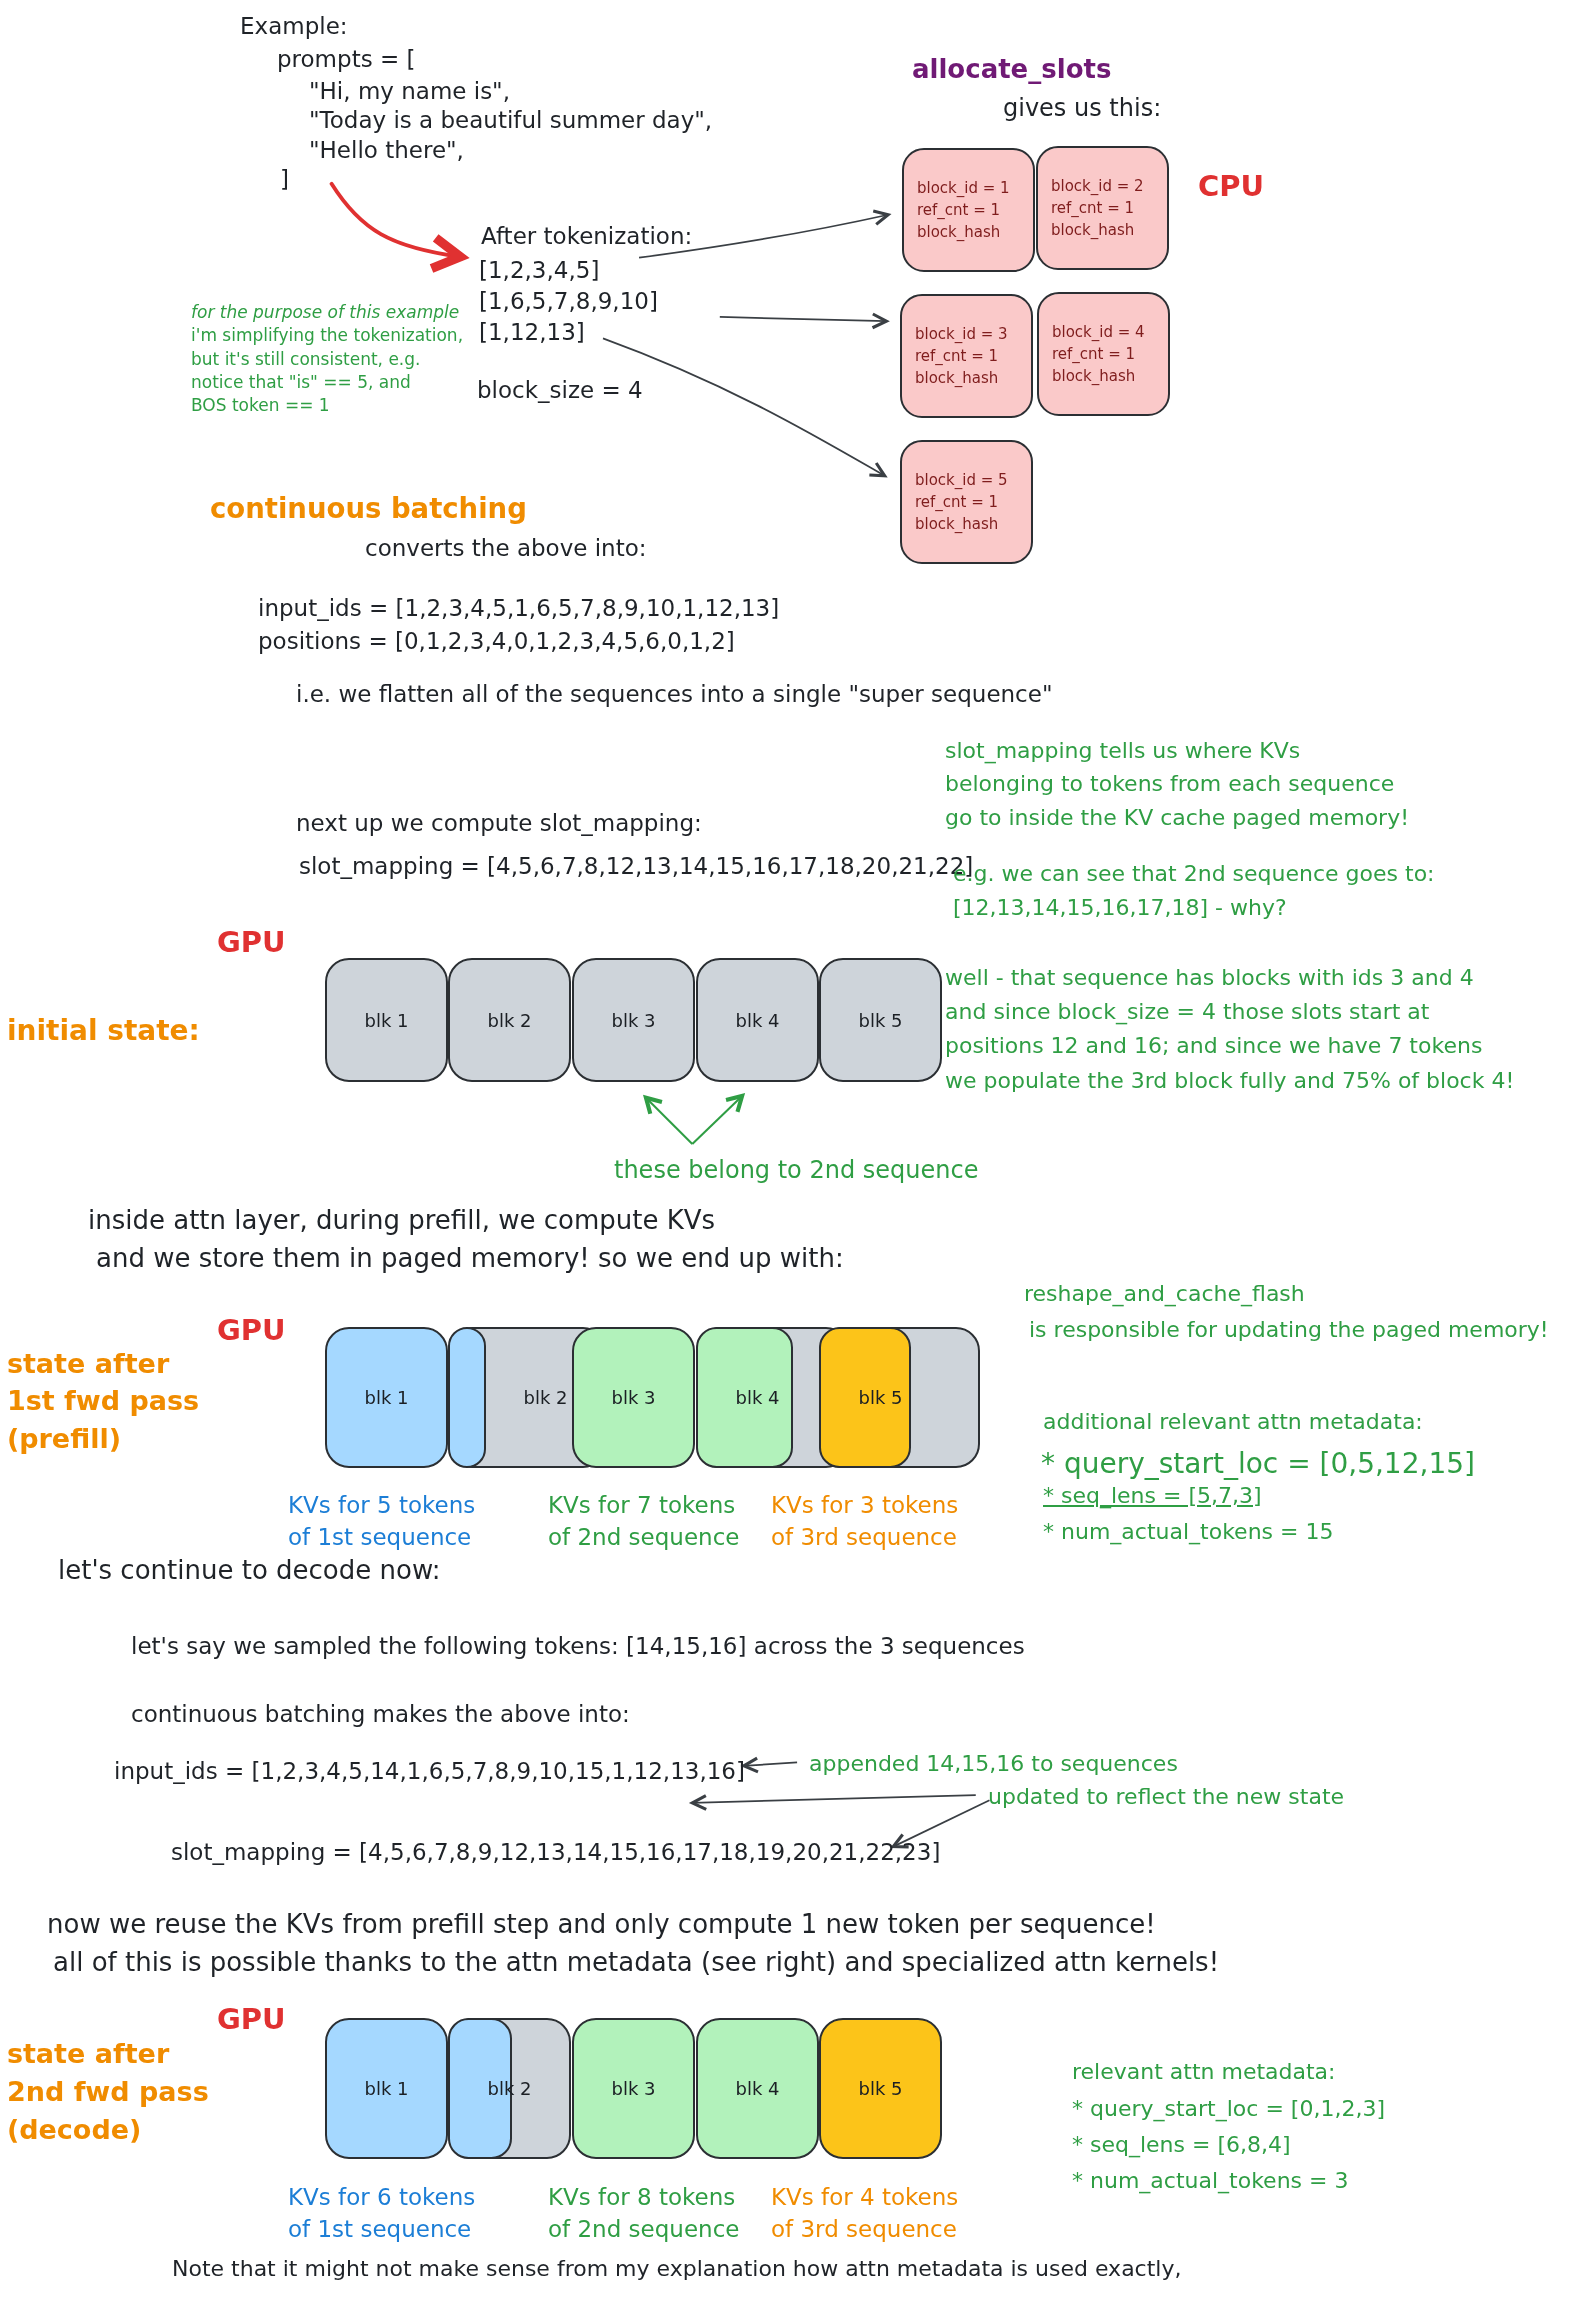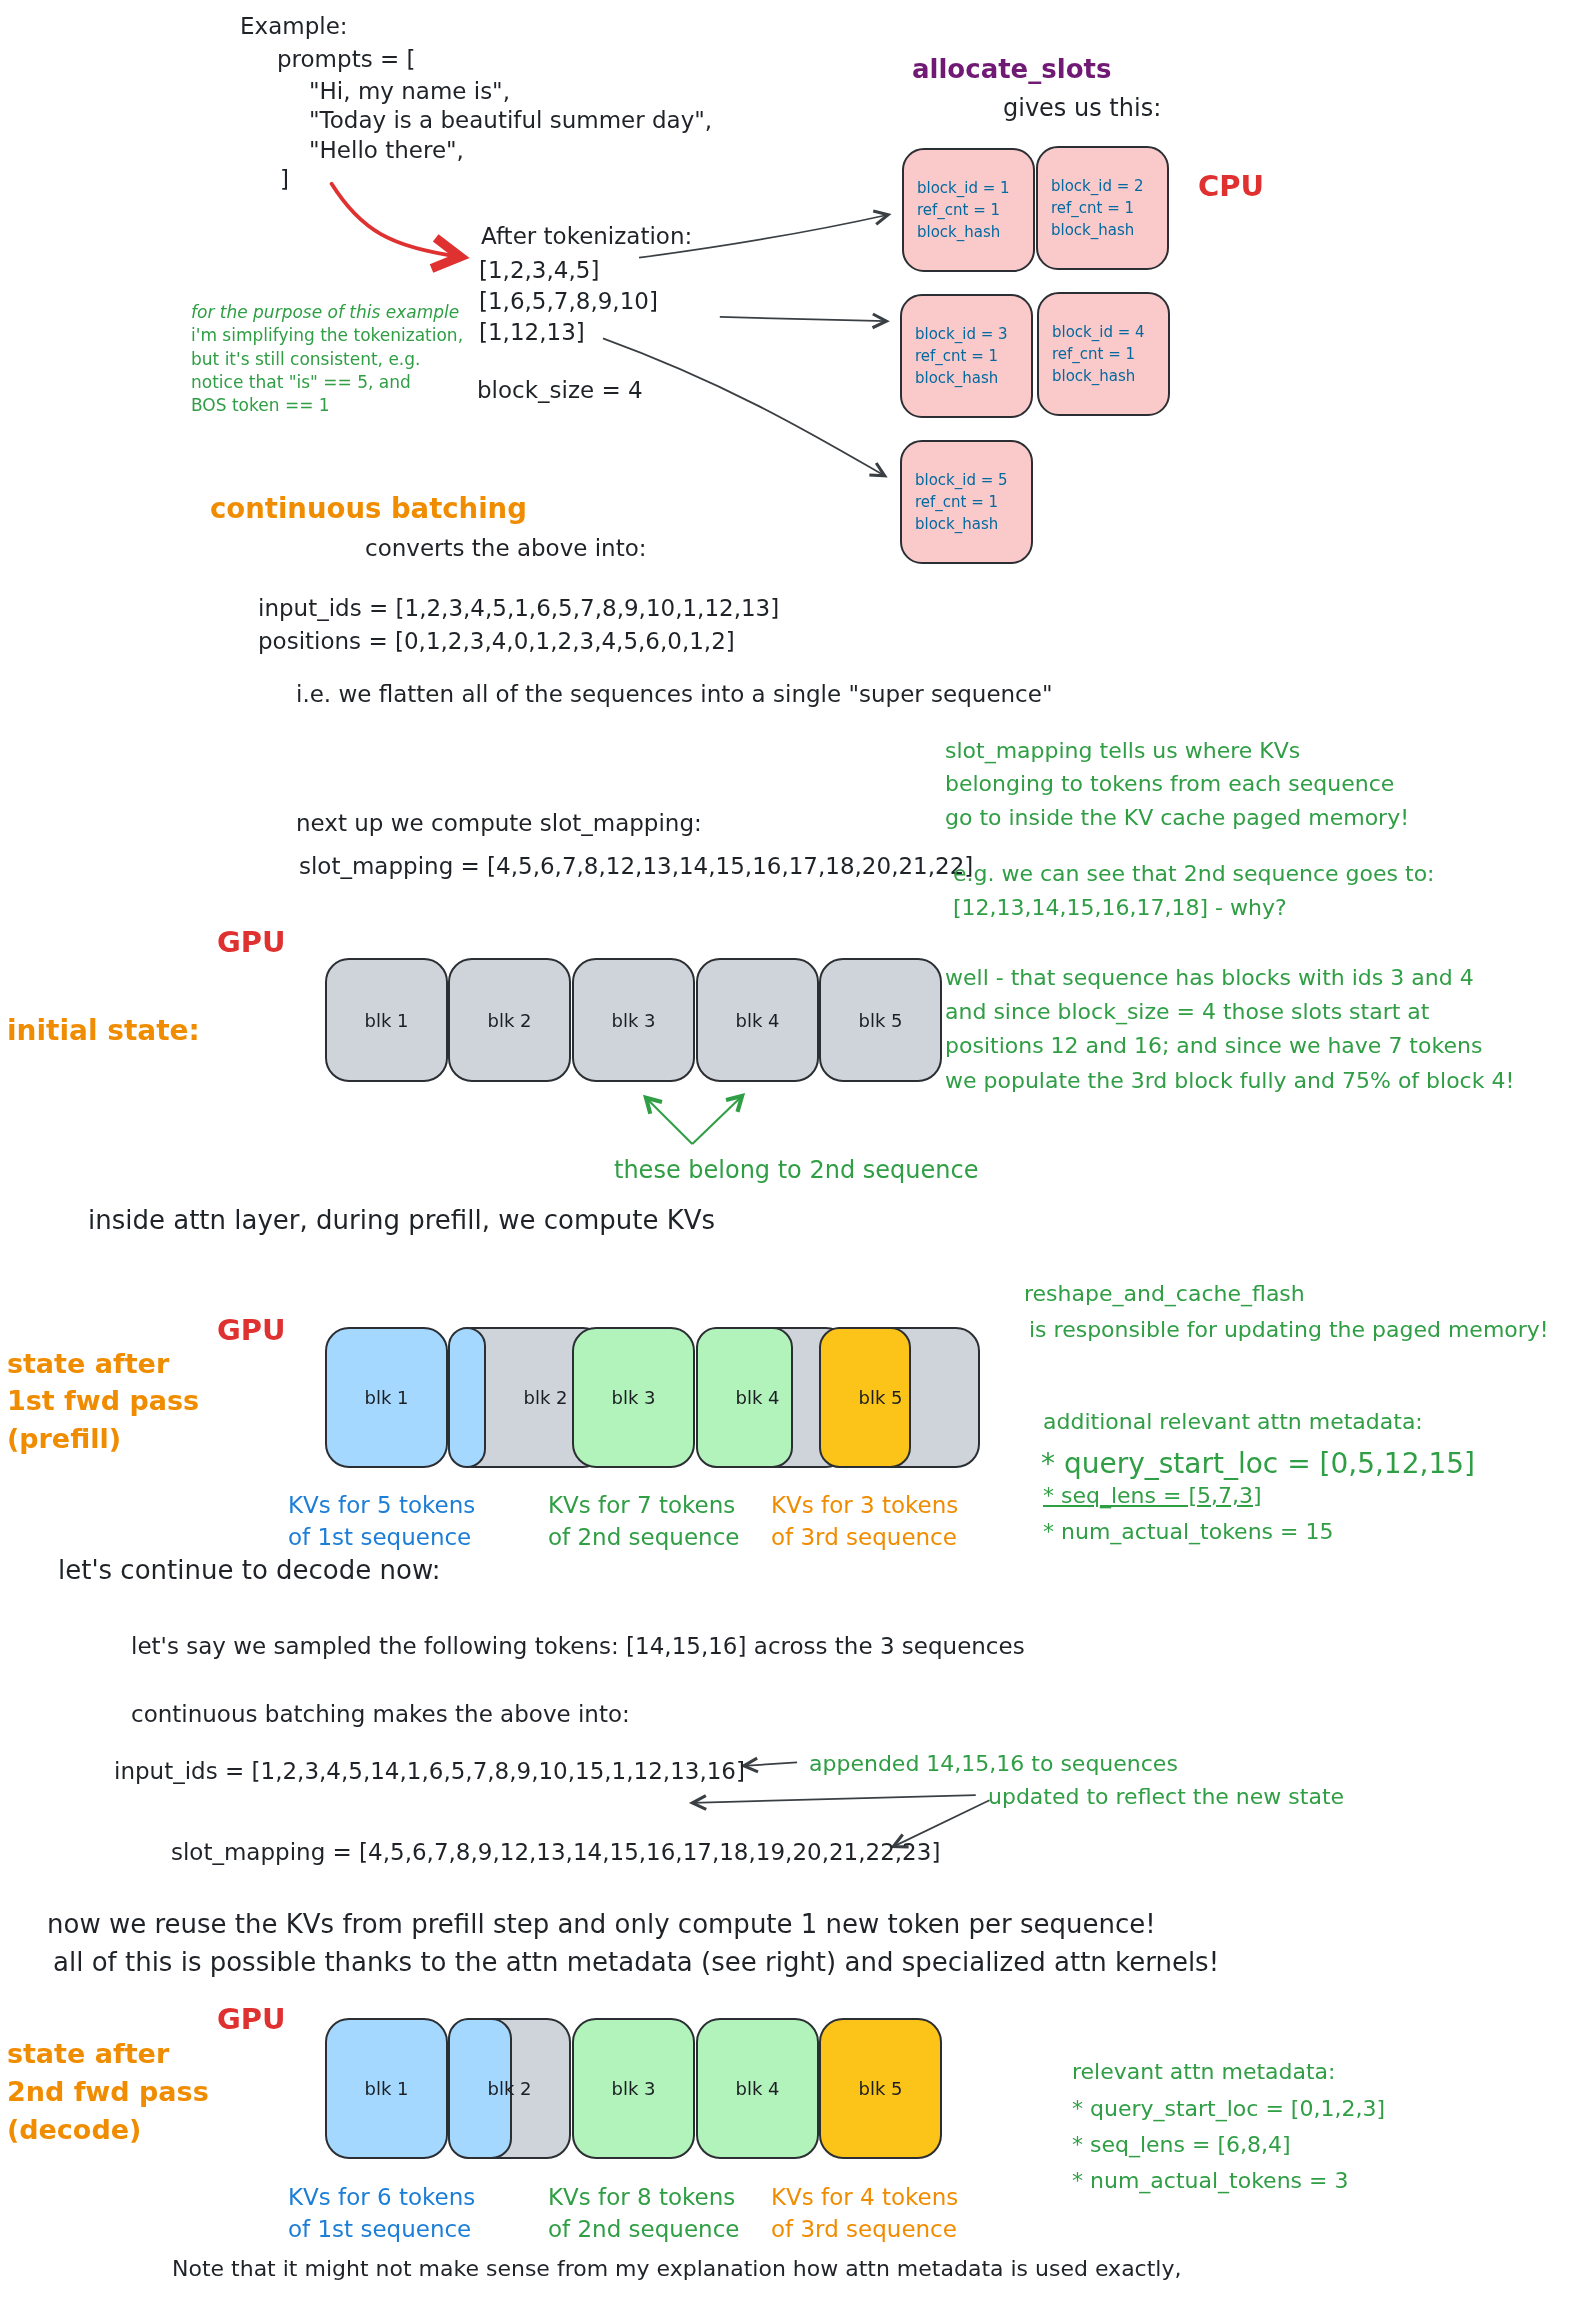"block_id = 1" .cpu-block { color: #0369a1 -> #7f1d1d }
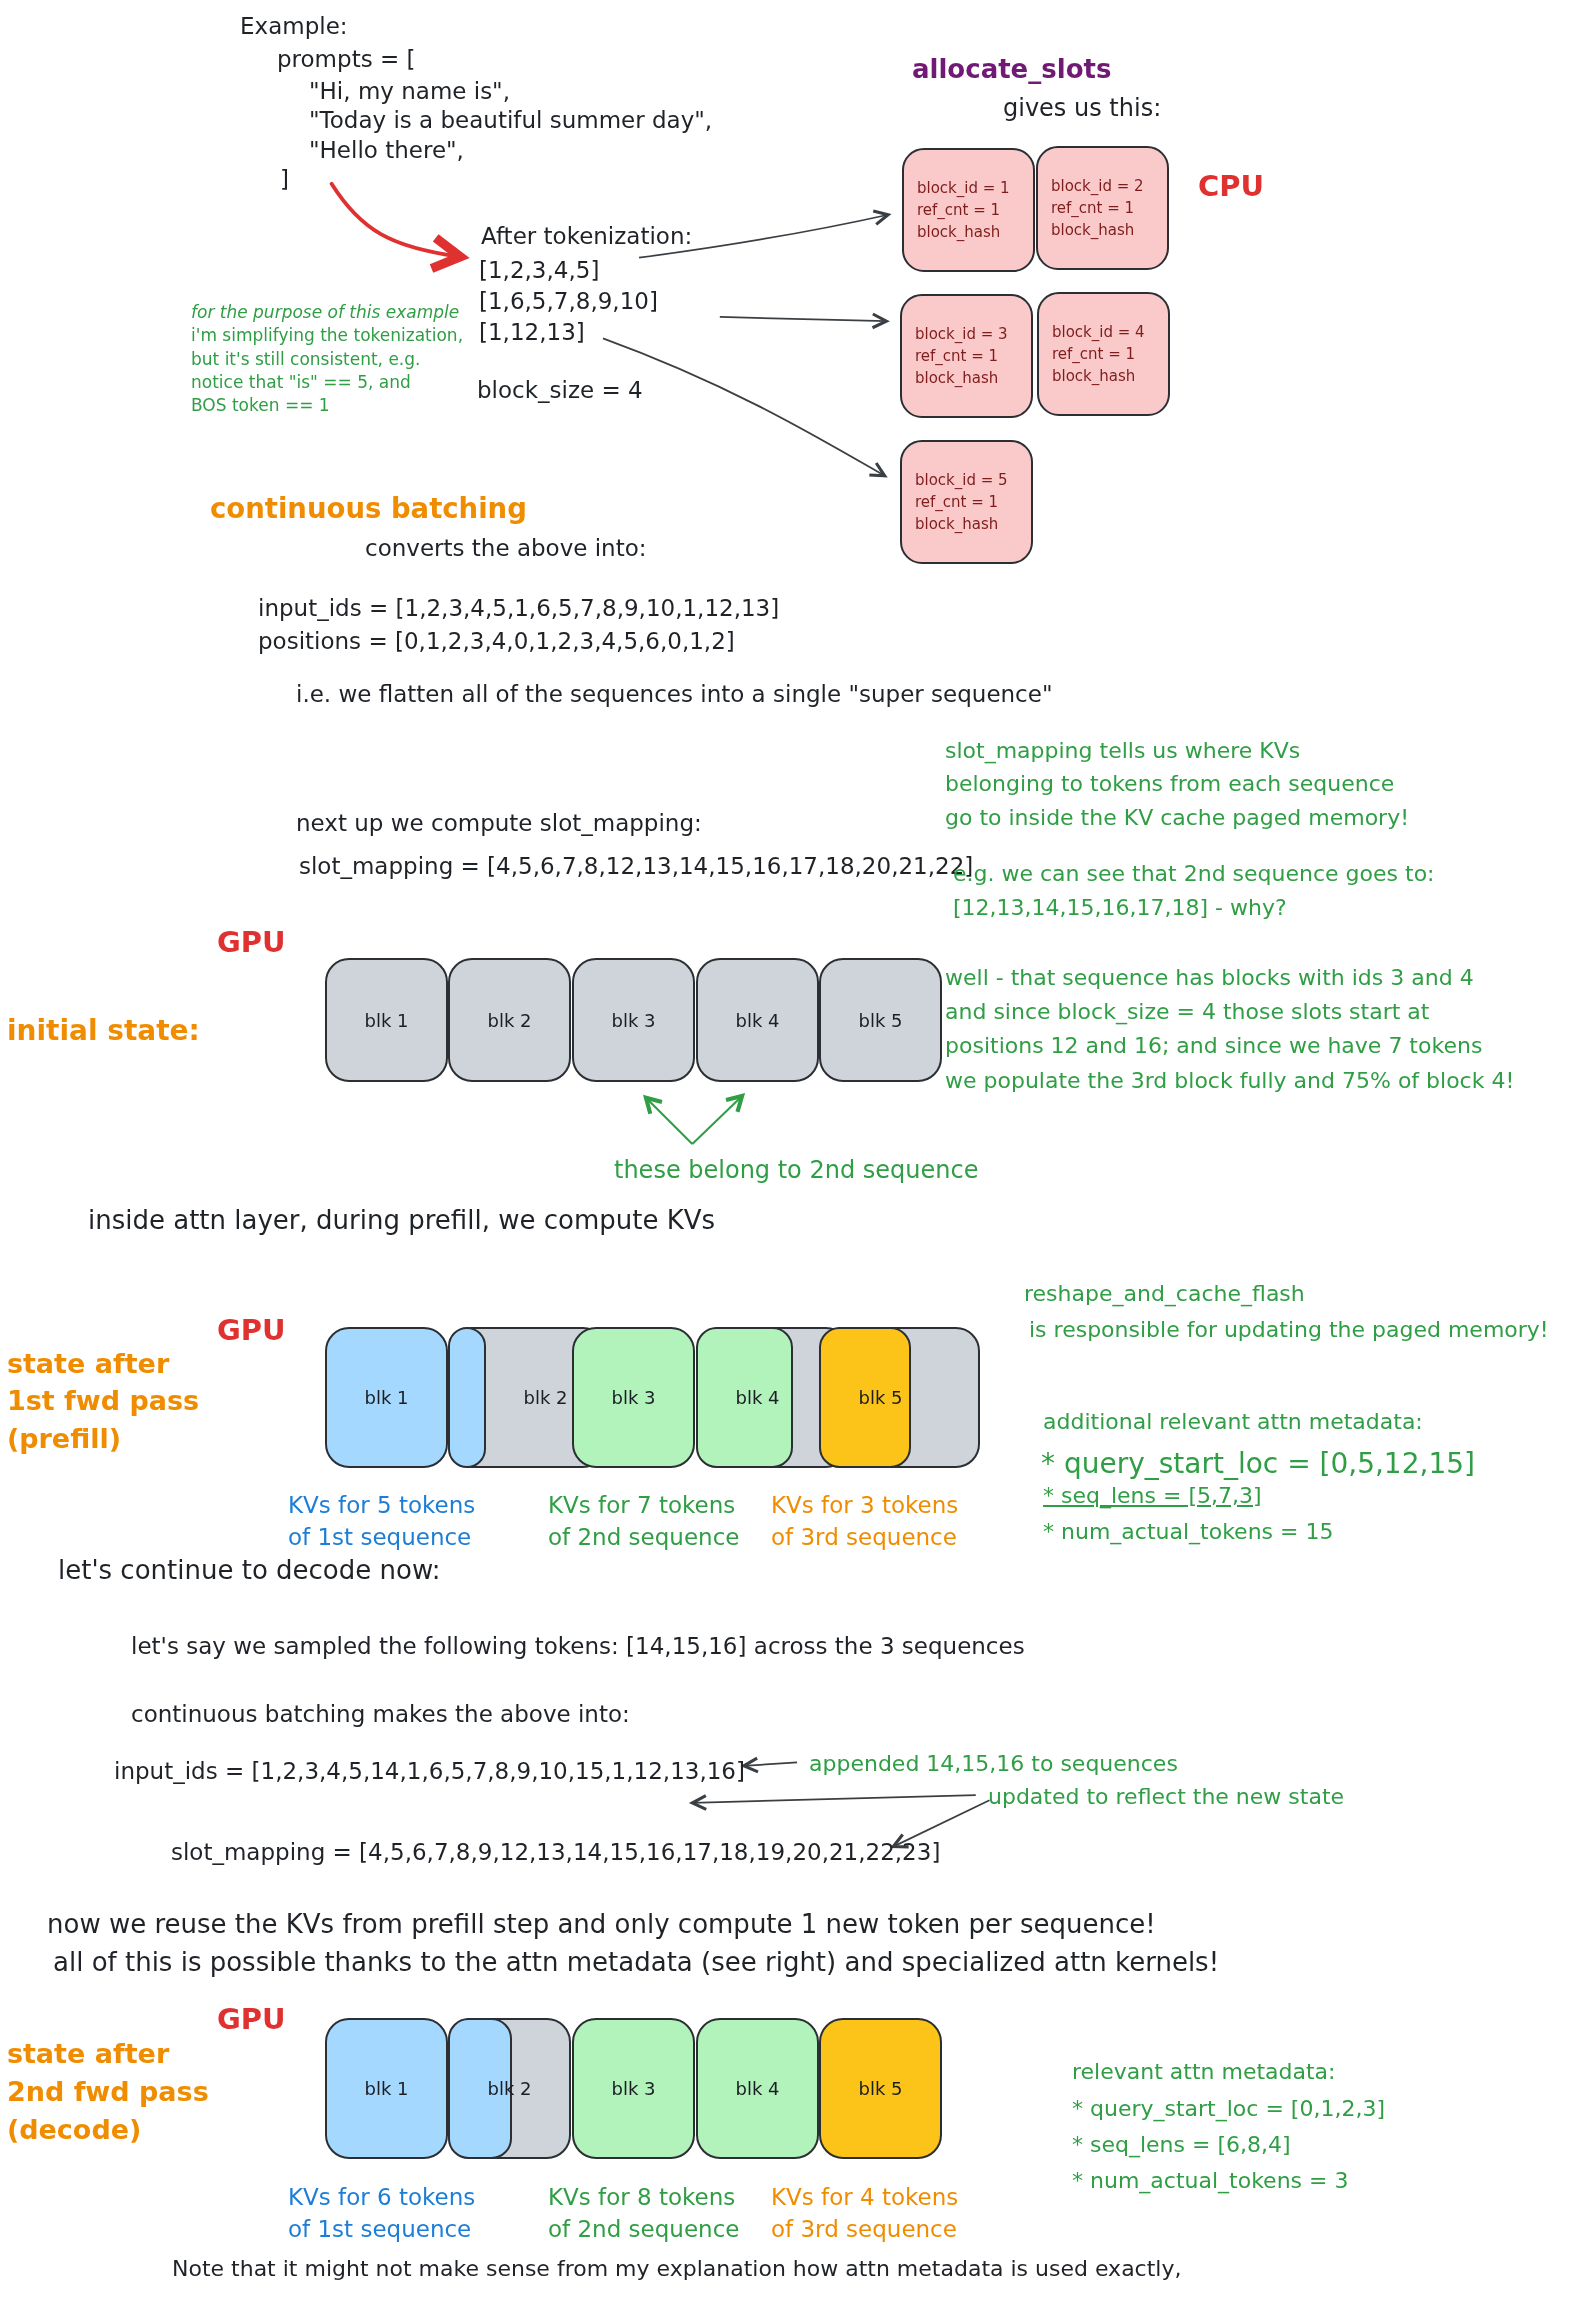"and we store them in" div.t { html: none -> <div>and we store them in paged memory! so we end up with:</div> }
